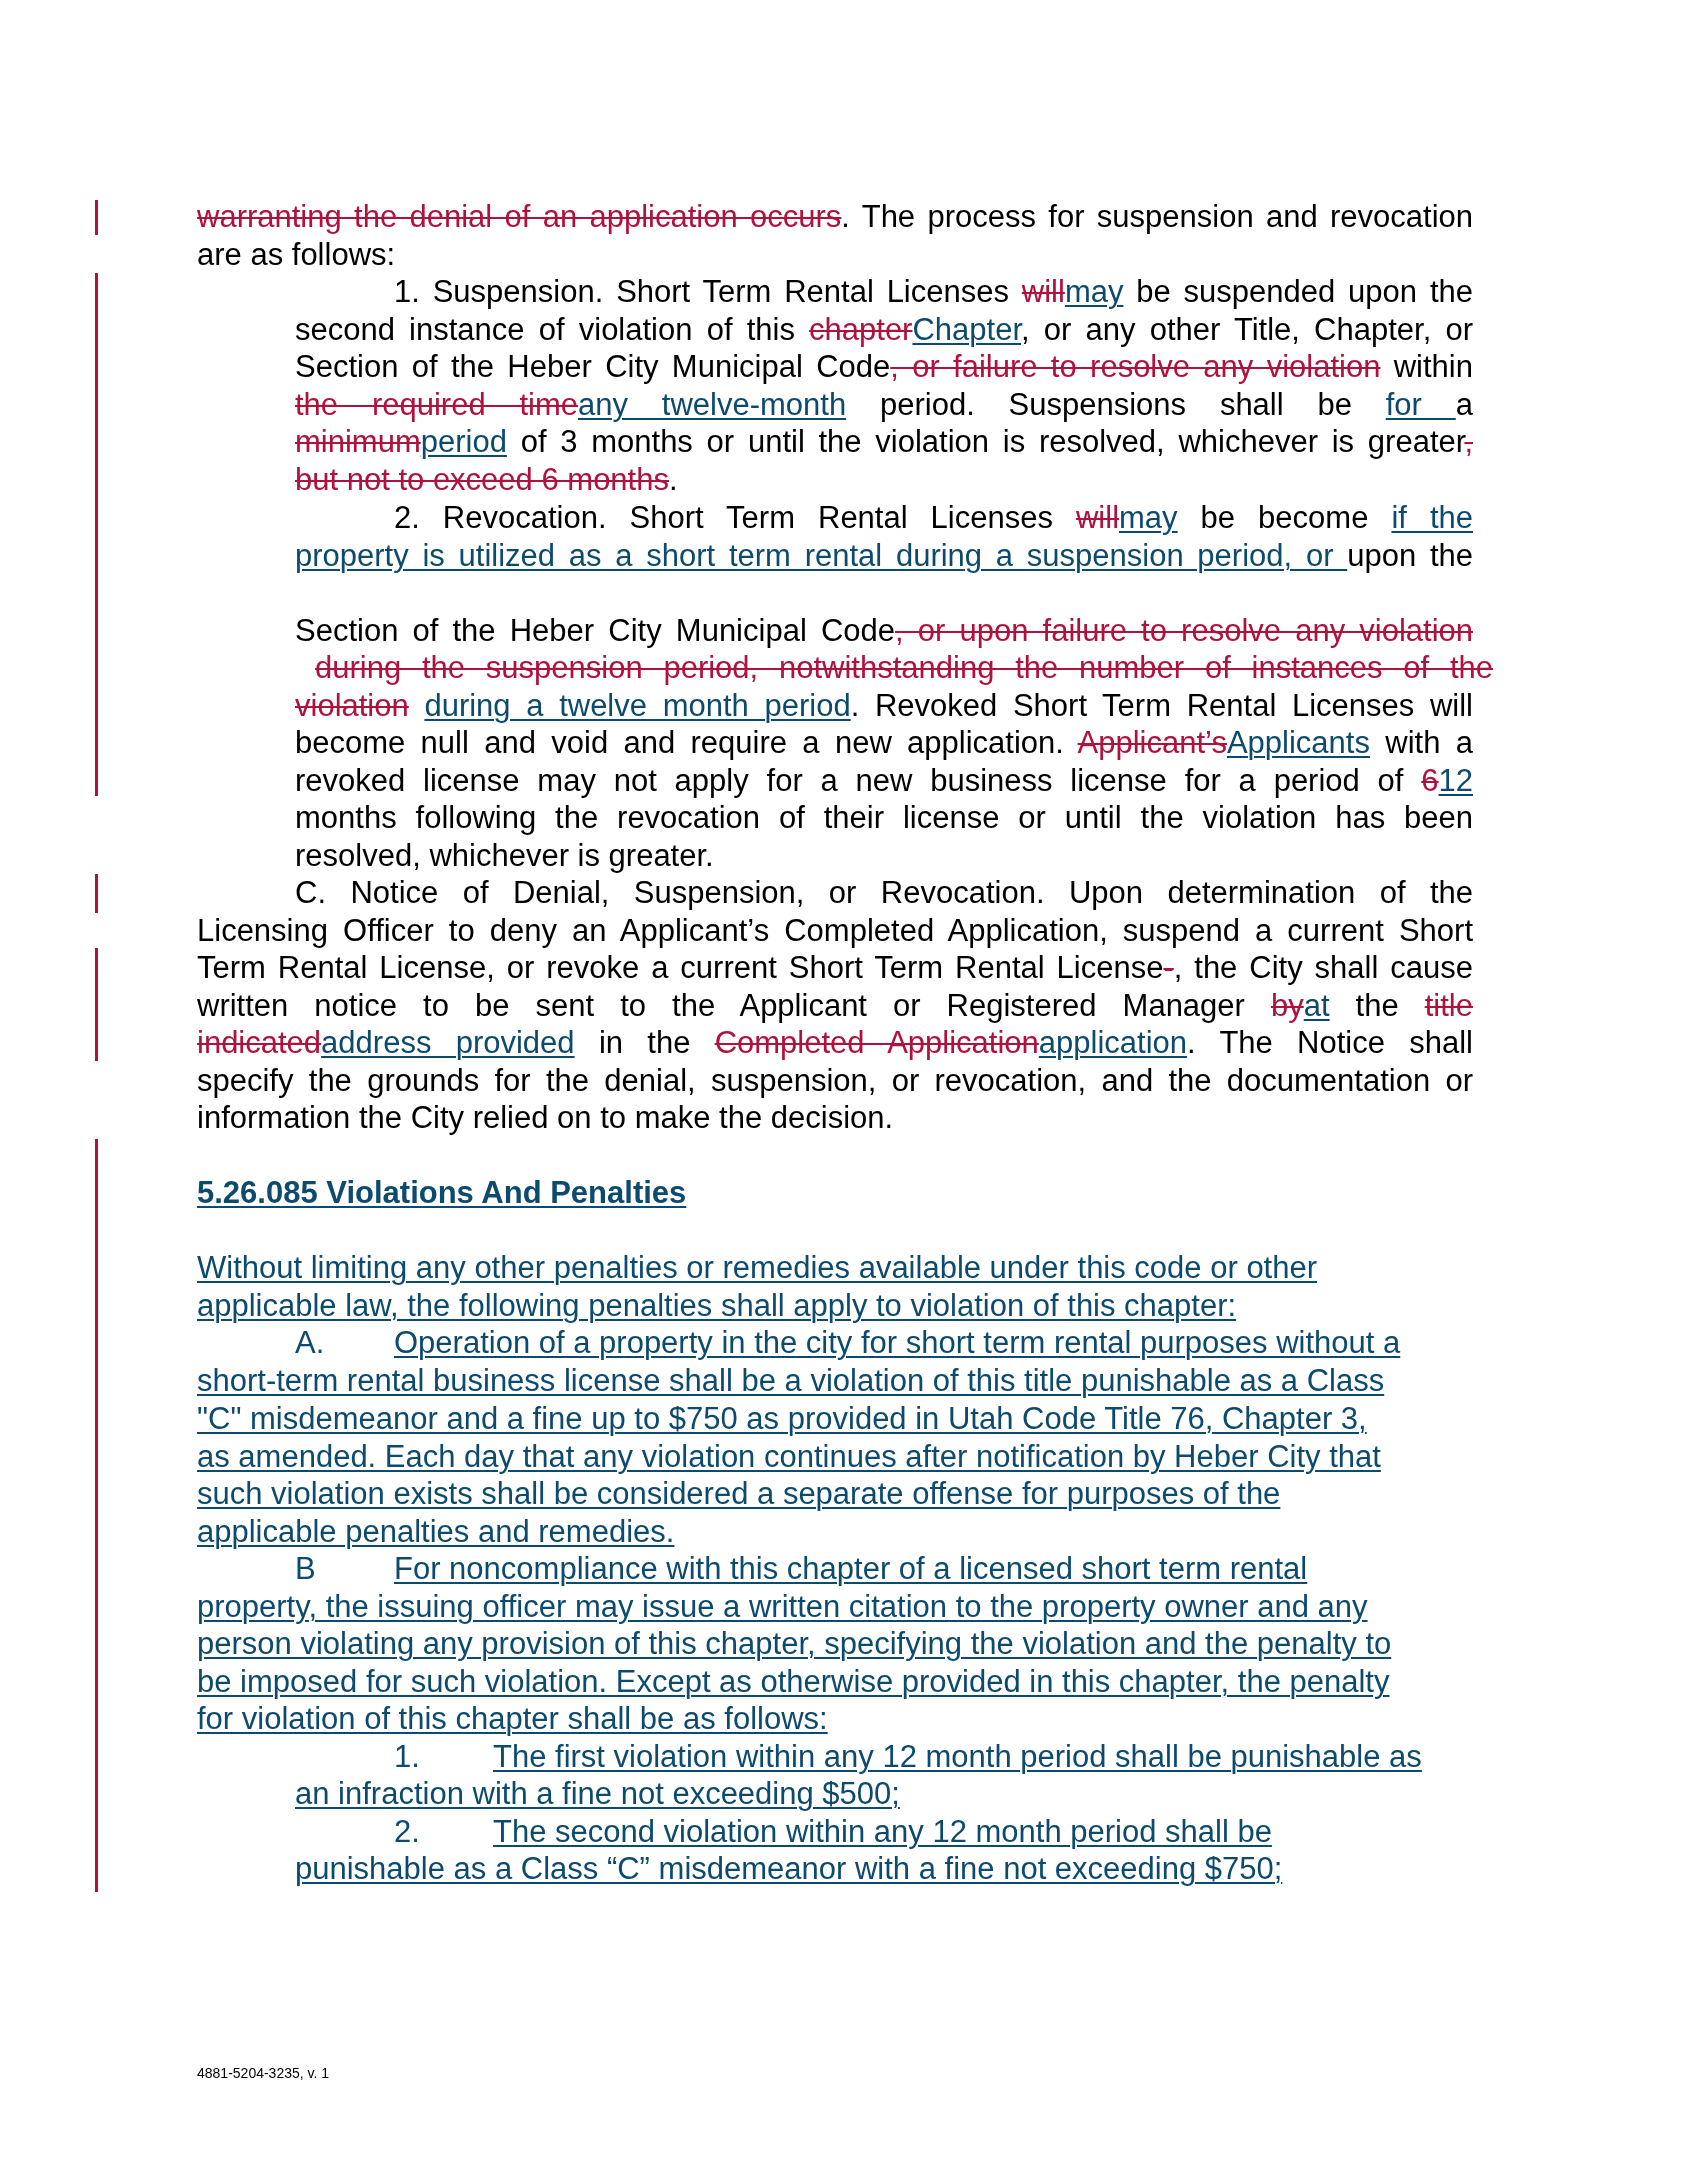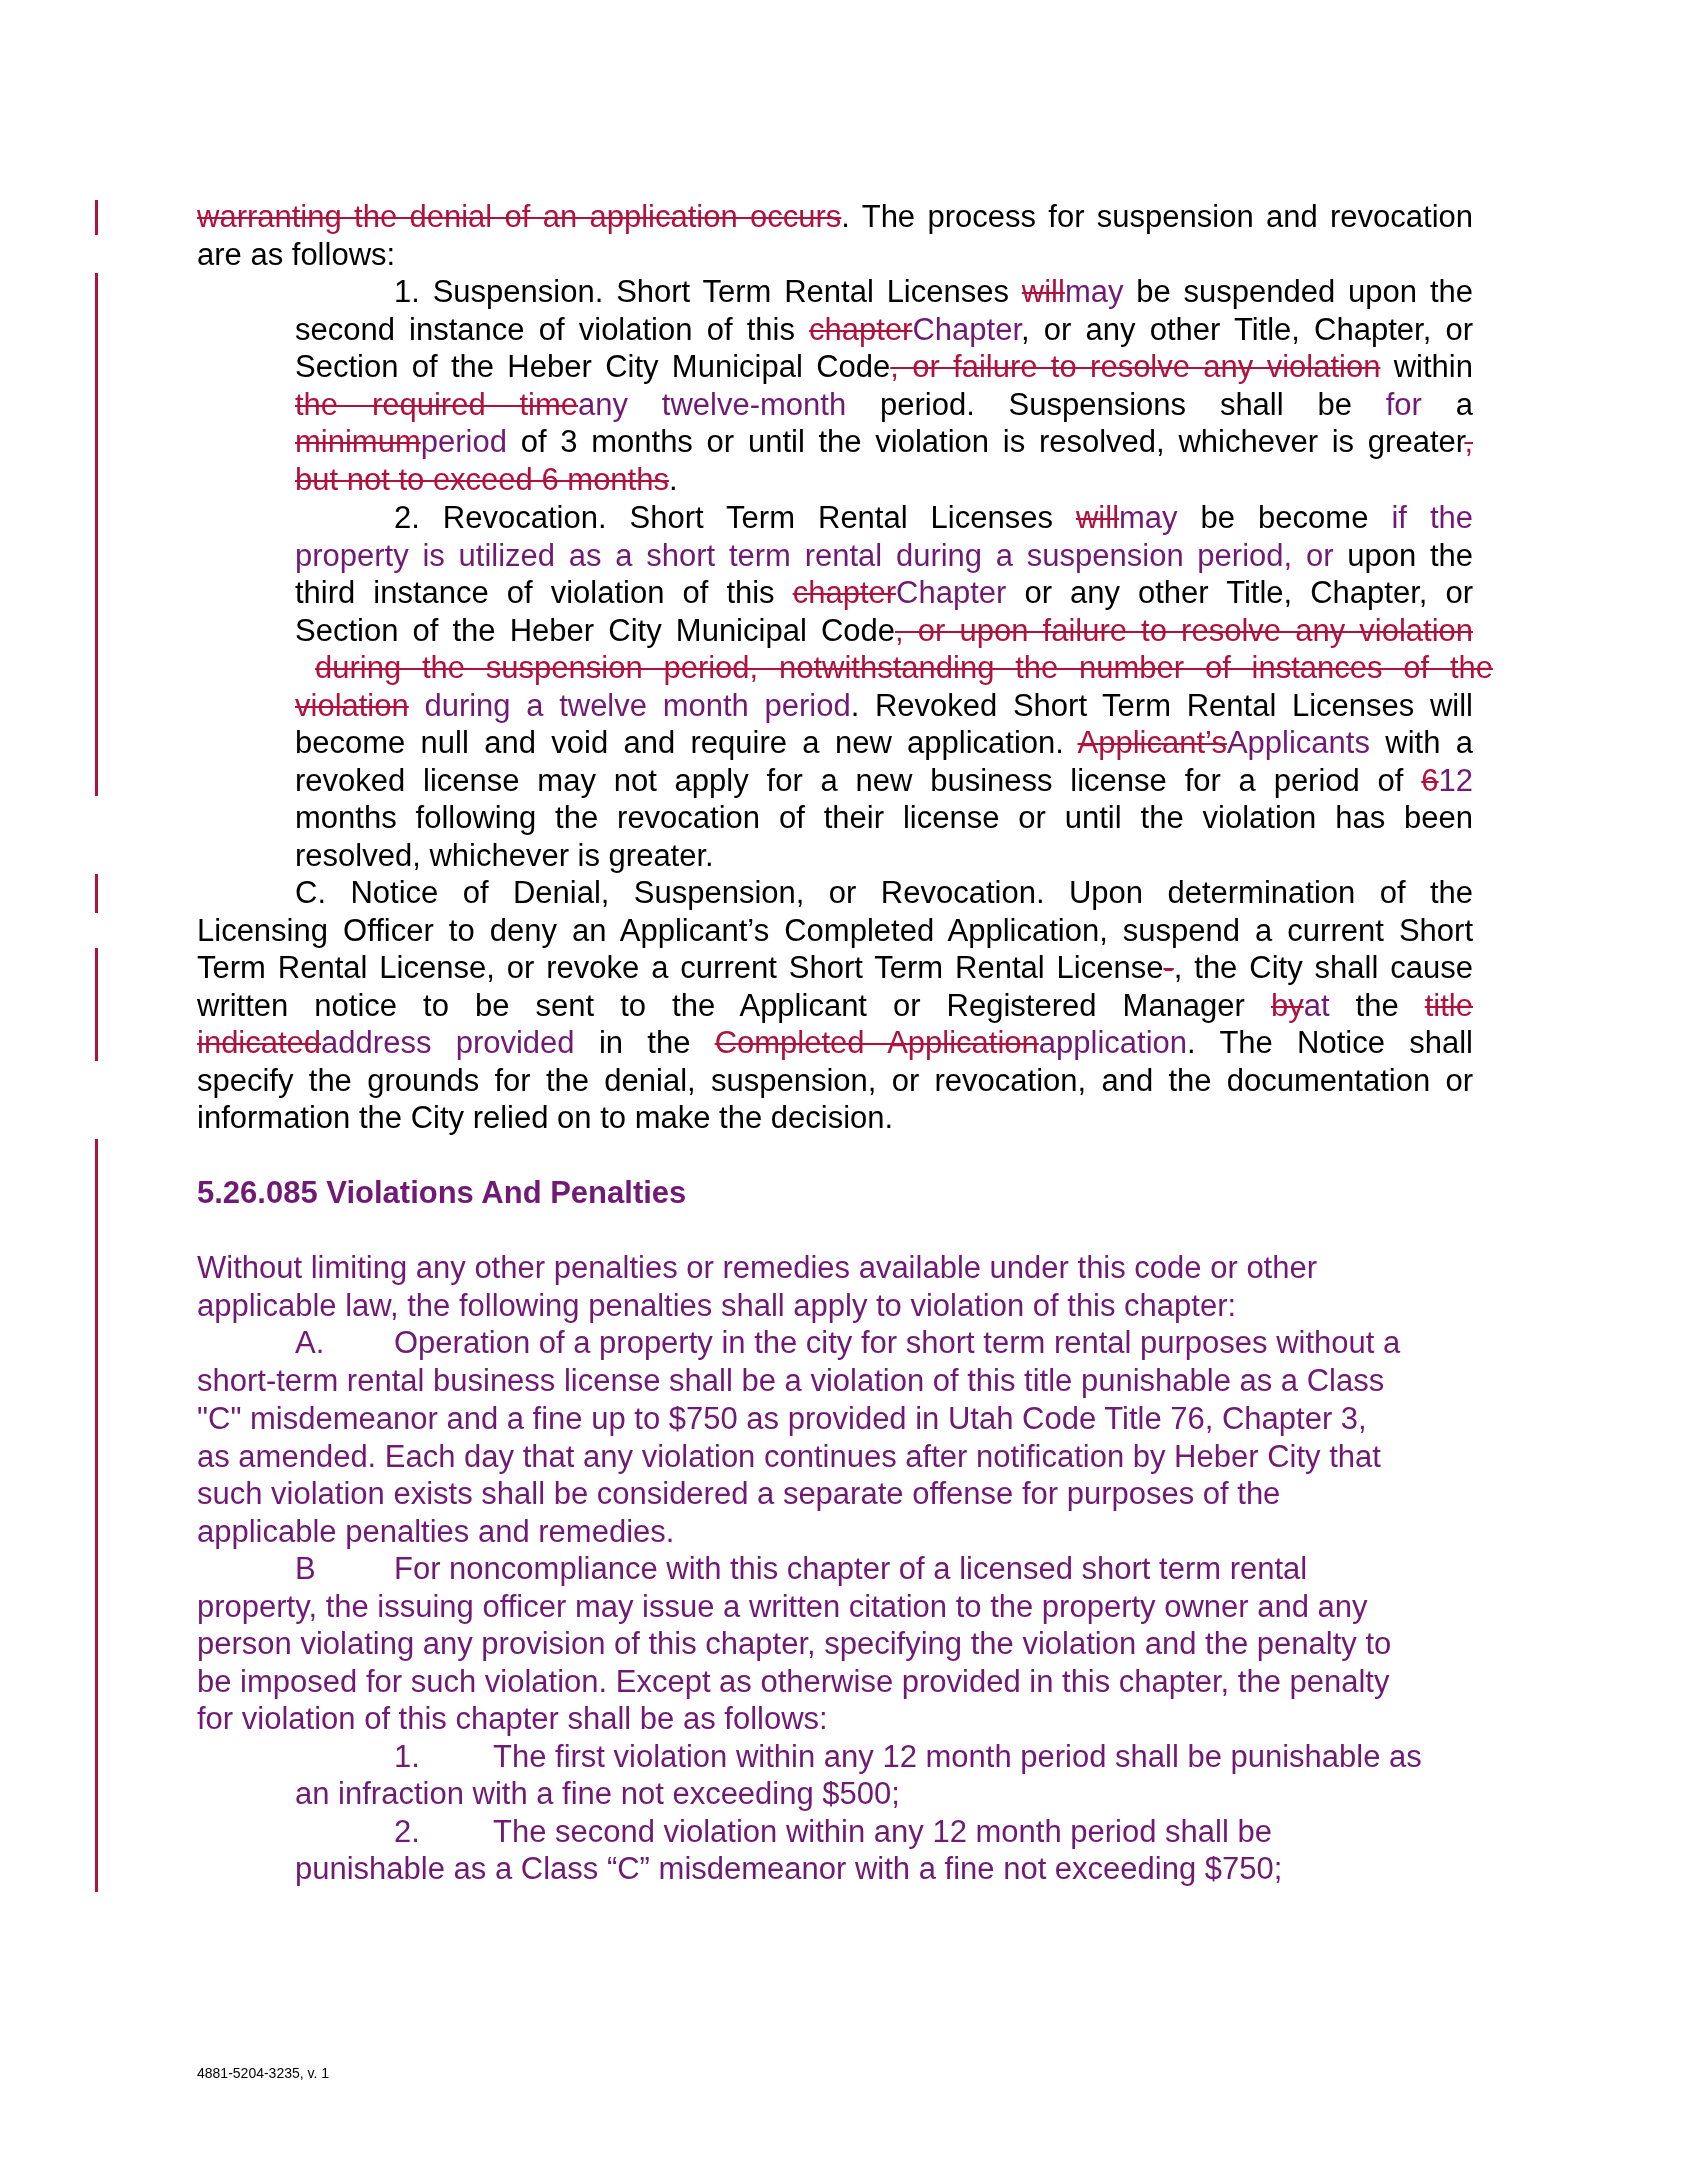"may" .ins { color: #701a75 -> #0c4a6e; text-decoration: none -> underline }
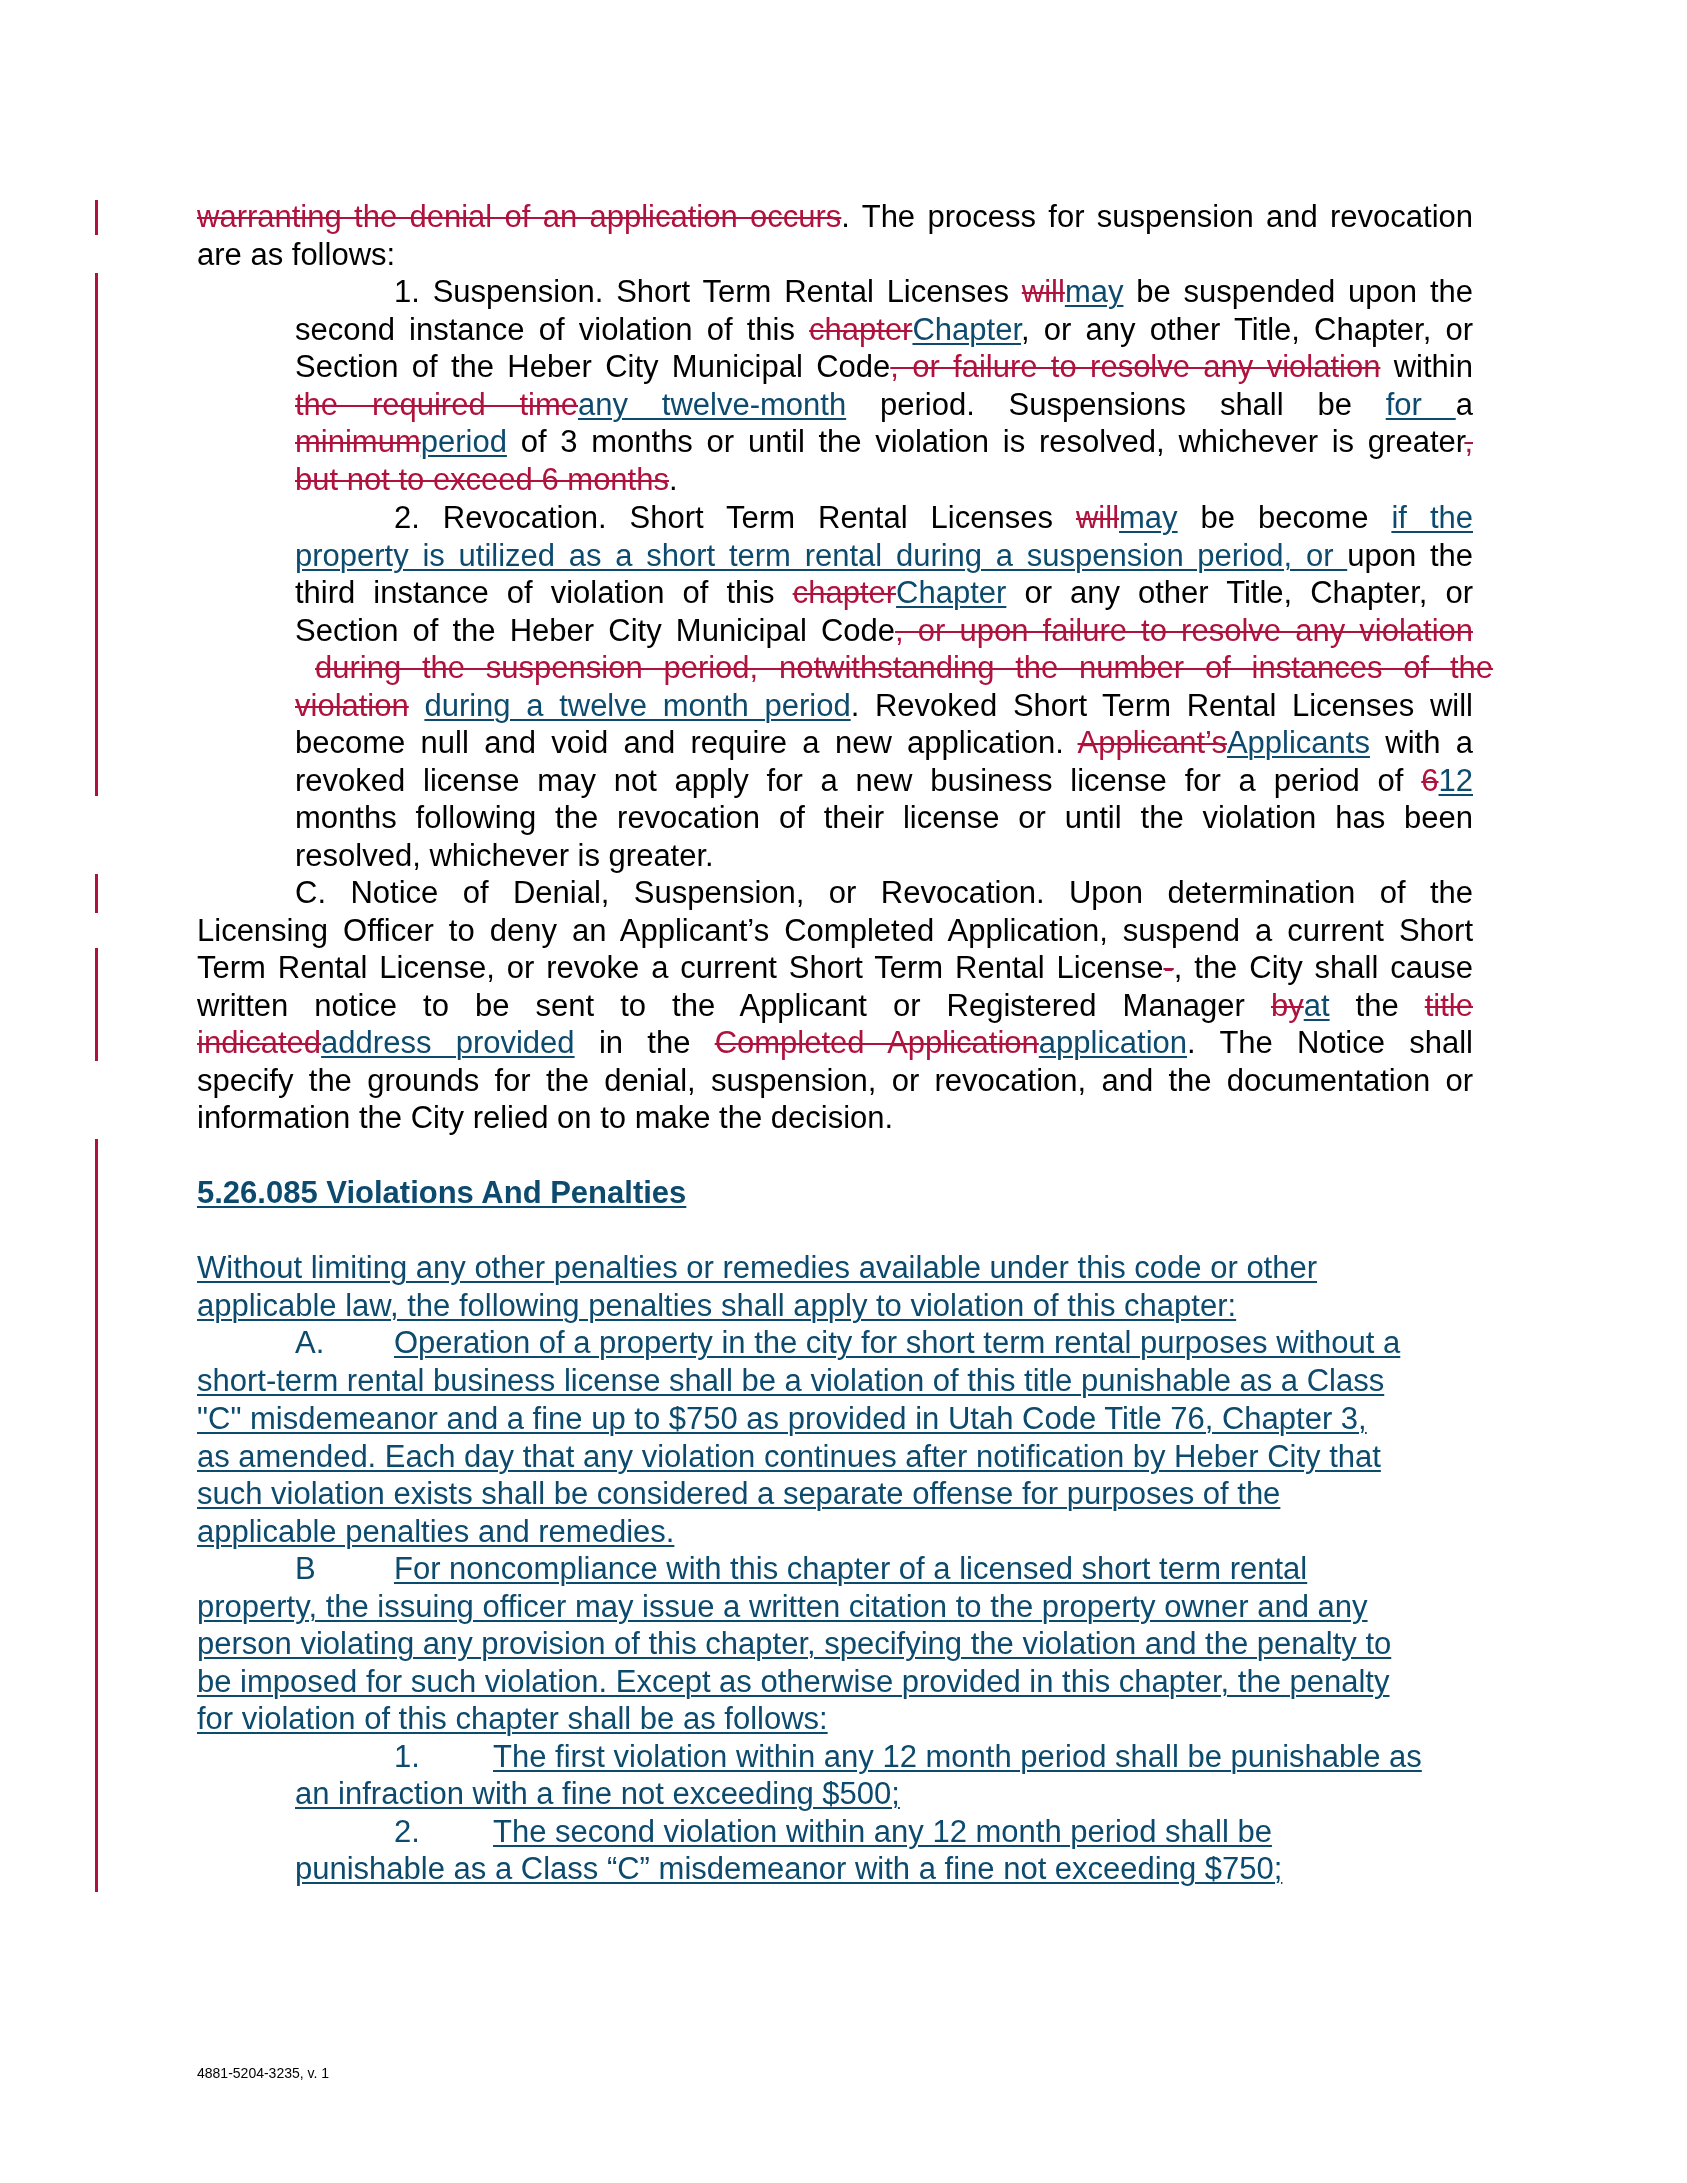"third instance of violation of" div.line { html: <div> <span>third instance of violation of this </span><span>chapter</span><span>Chapter</span><span> or any other Title, Chapter, or</span> </div> -> none }
